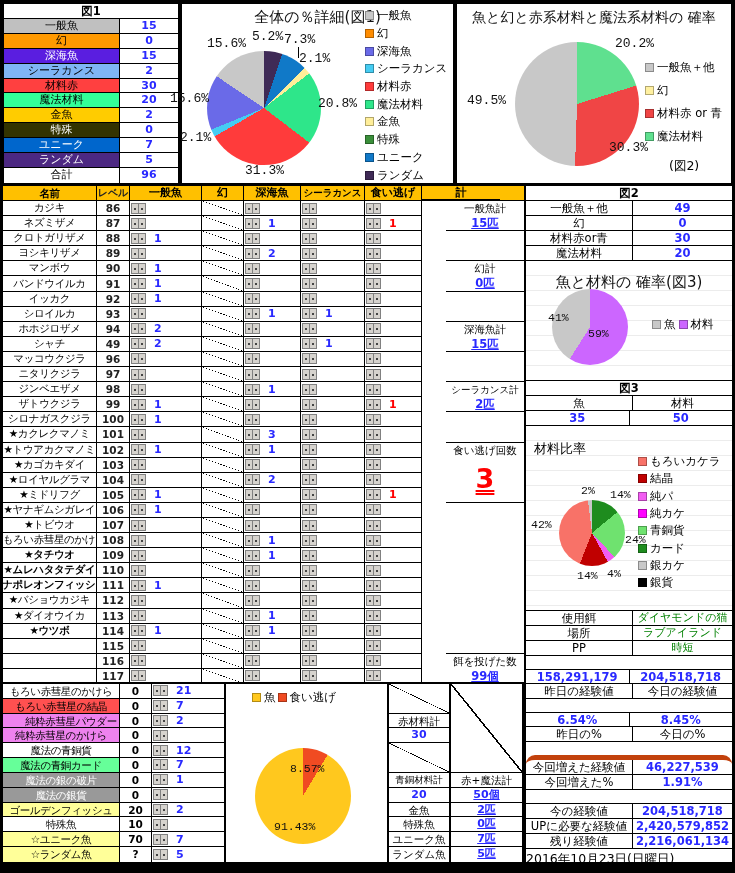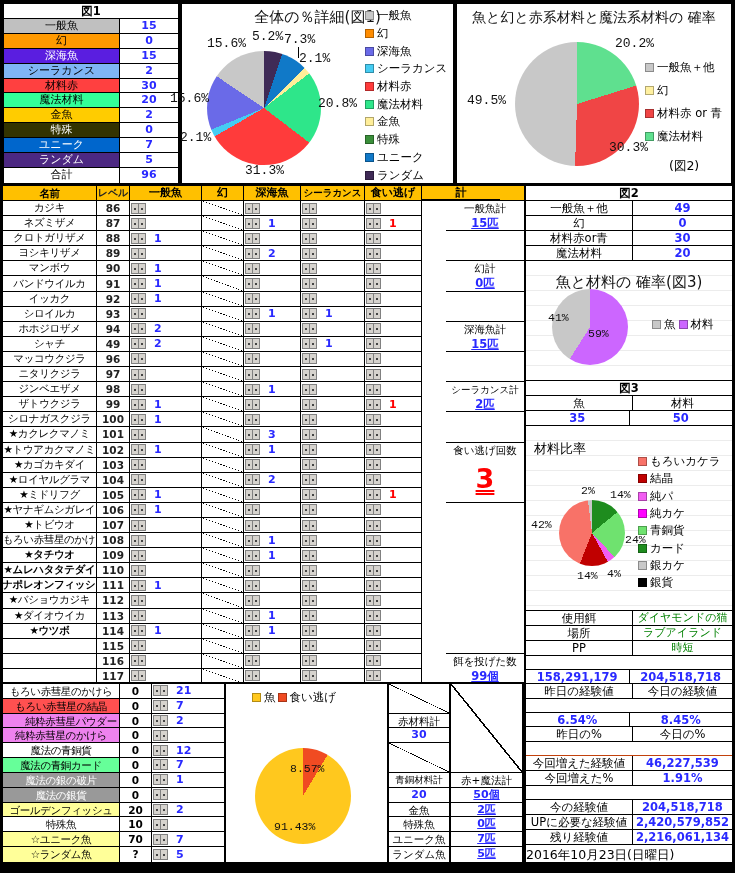"今回増えた経験値" div { border-radius: none -> 9px; border-top: 1px solid #c2410c -> 5px solid #c2410c }
